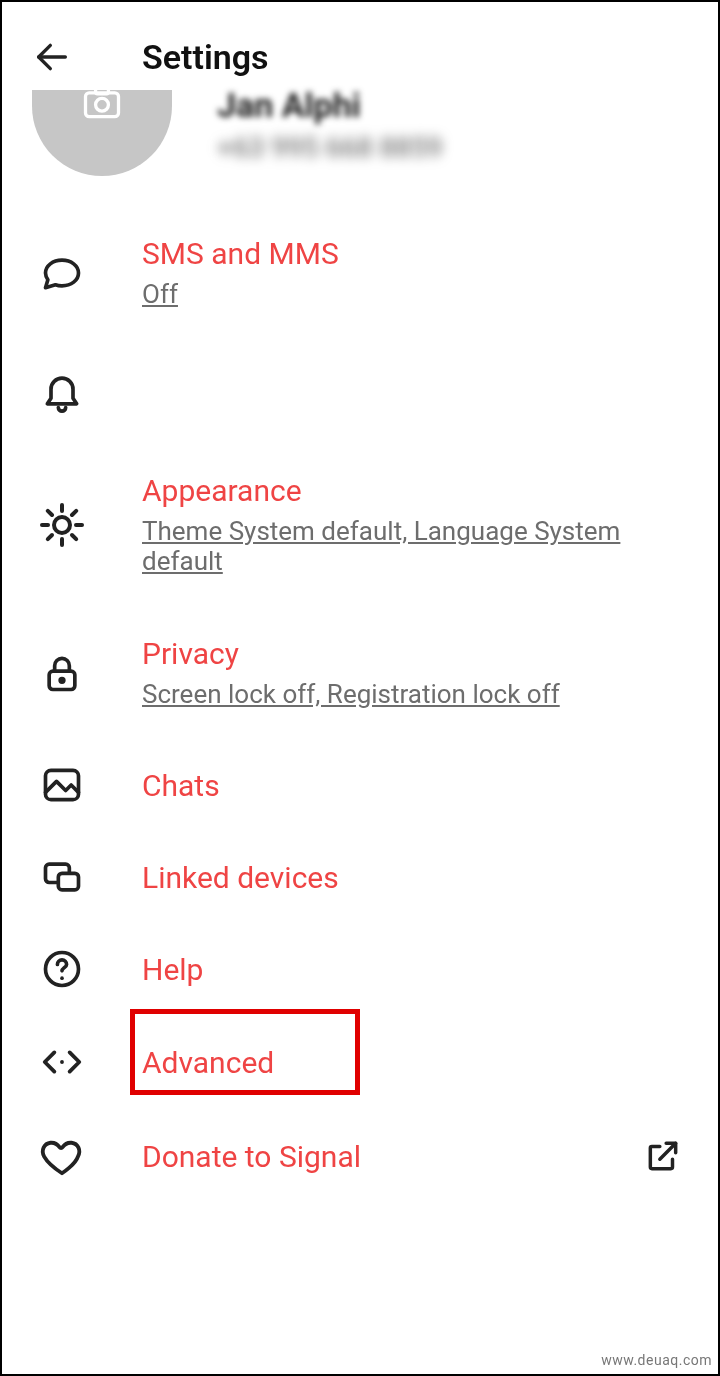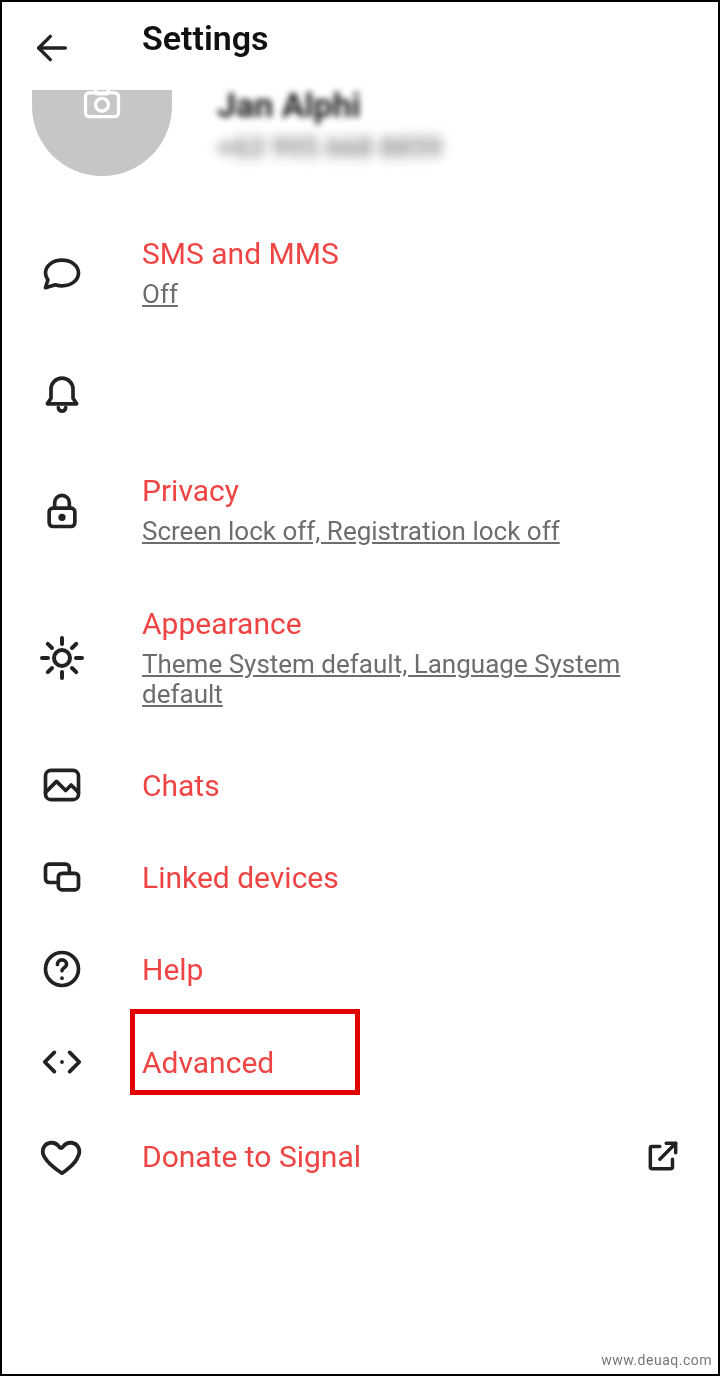"Settings" .header { align-items: flex-start -> center }
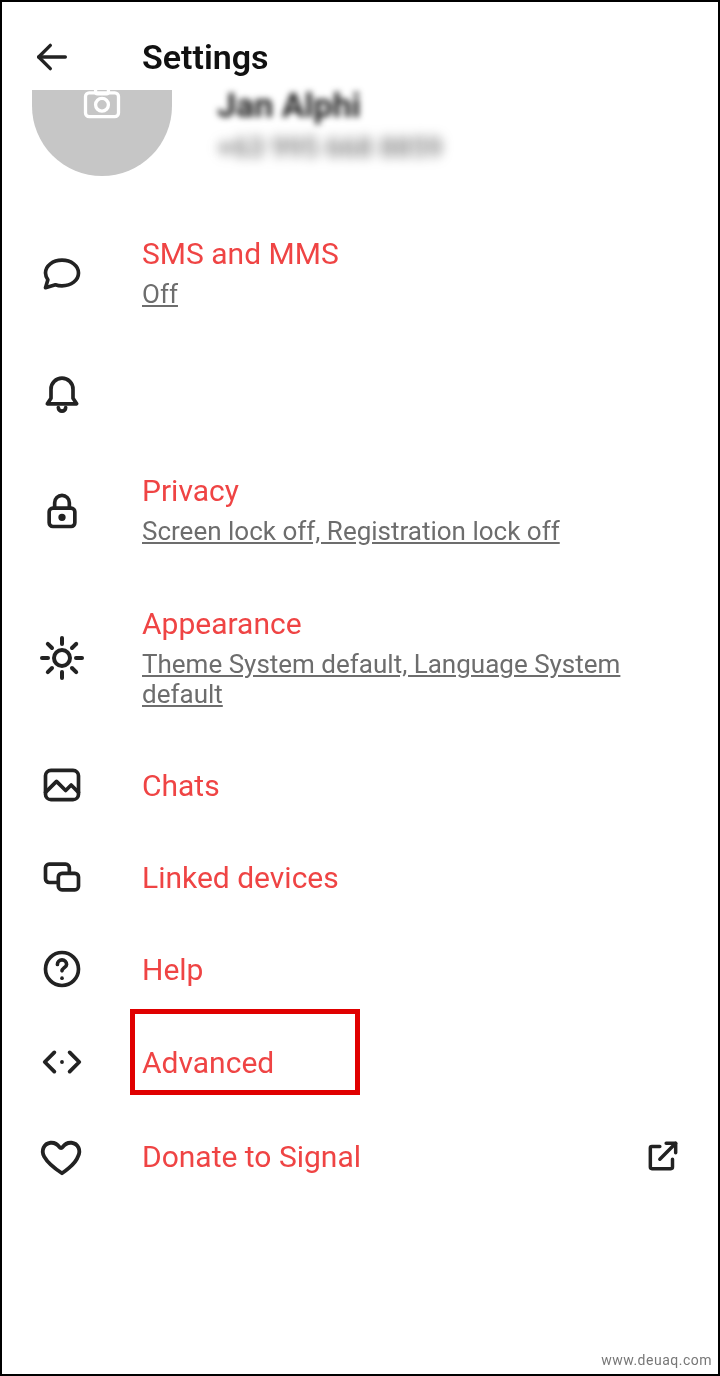"Privacy" div.row { order: before "Appearance" -> after "Appearance" }
